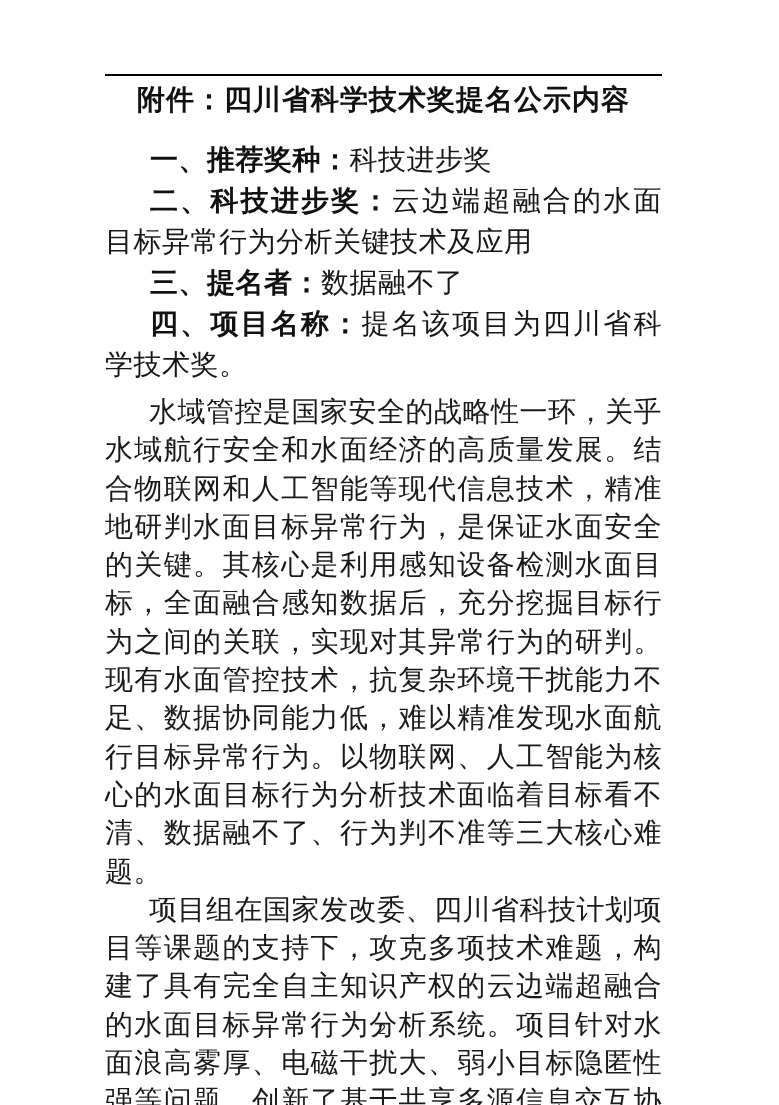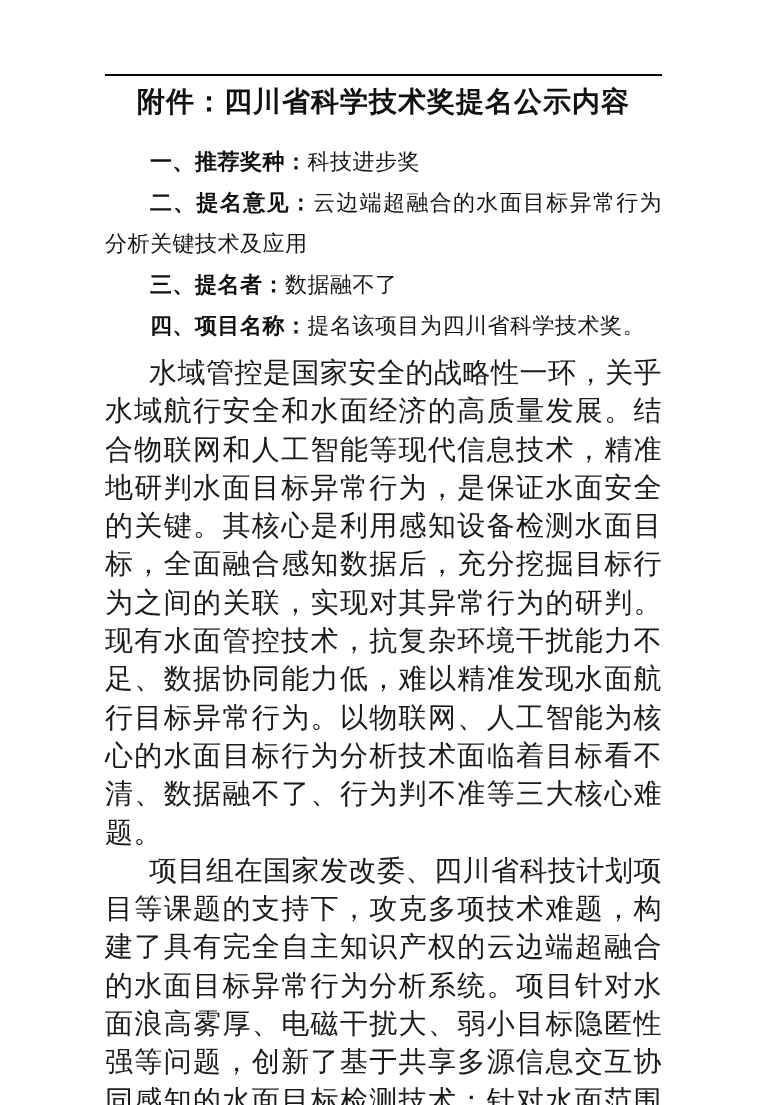"附件：四川省科学技术奖提名公示内容" .page { font-family: Liberation Sans, sans-serif -> Liberation Mono, monospace }
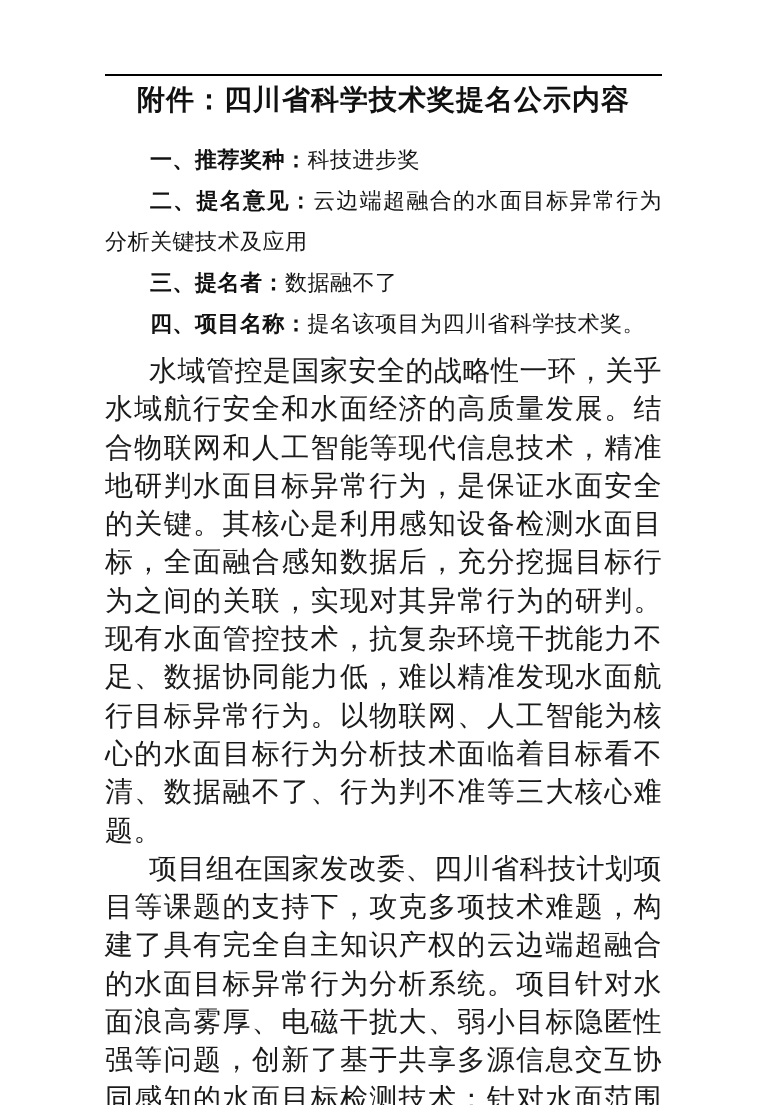"一、推荐奖种：科技进步奖" .section { font-size: 22px -> 28px }
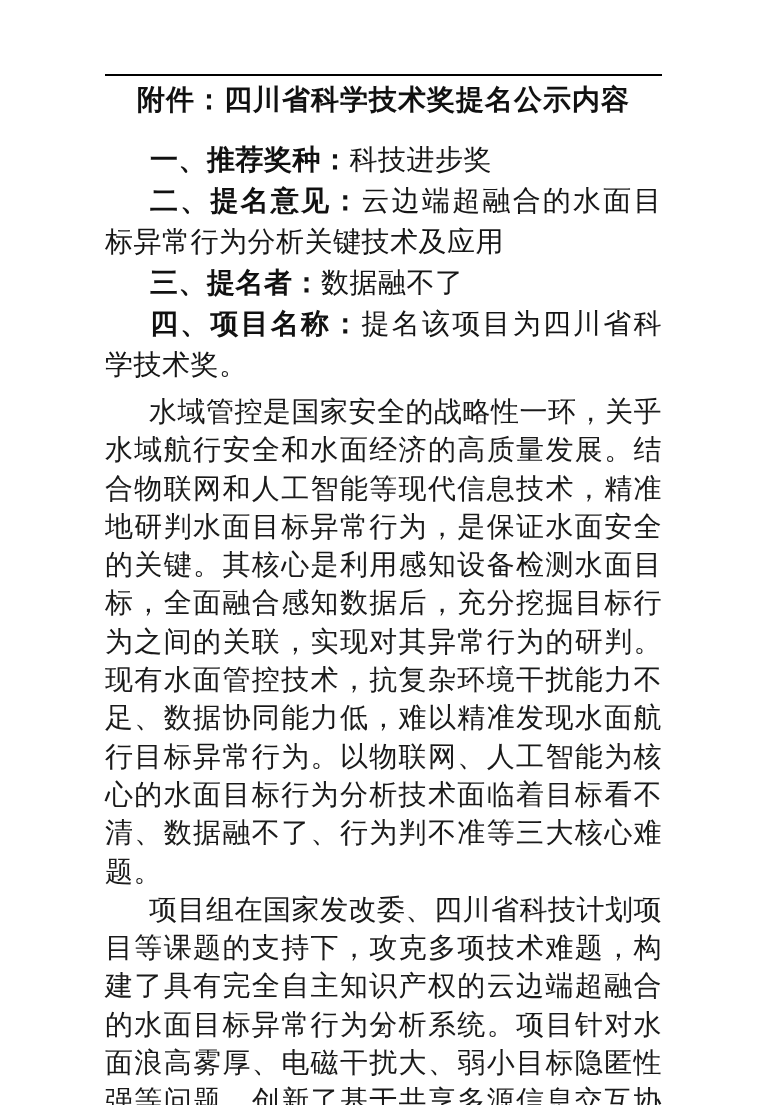"二、提名意见：" span.label { text: 提名意见 -> 科技进步奖 }
